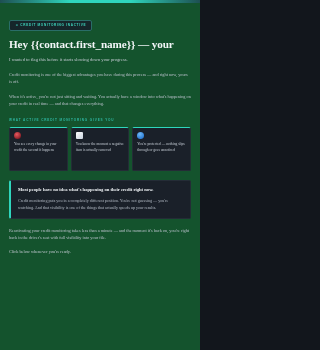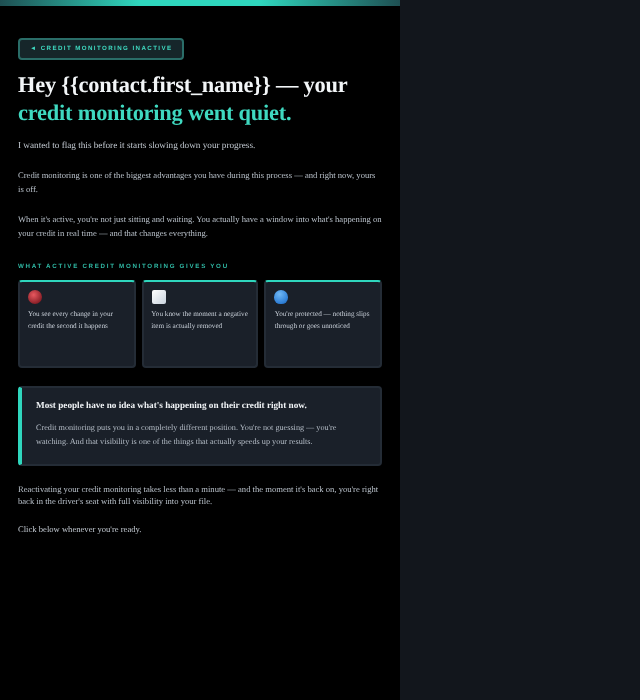"Hey {{contact.first_name}} — your" .page { background: #000000 -> #14532d }
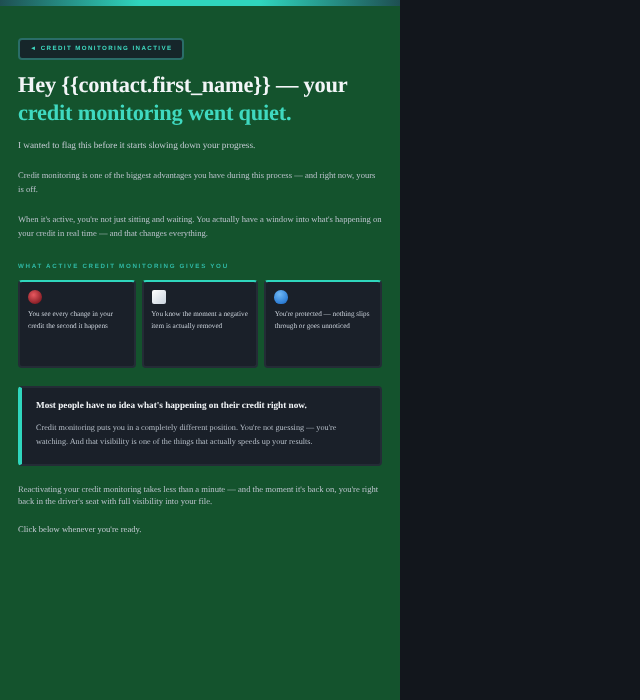"credit monitoring went quiet." span.accent { html: <span>credit monitoring went quiet.</span> -> none }
